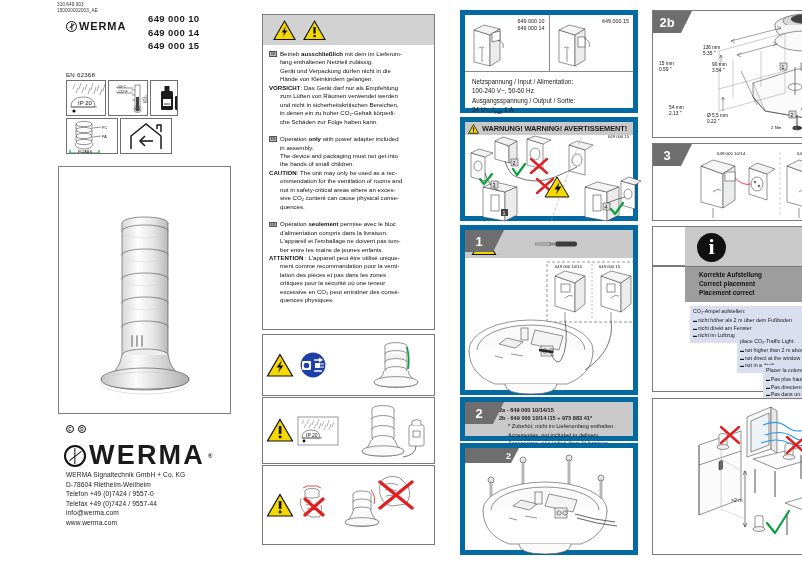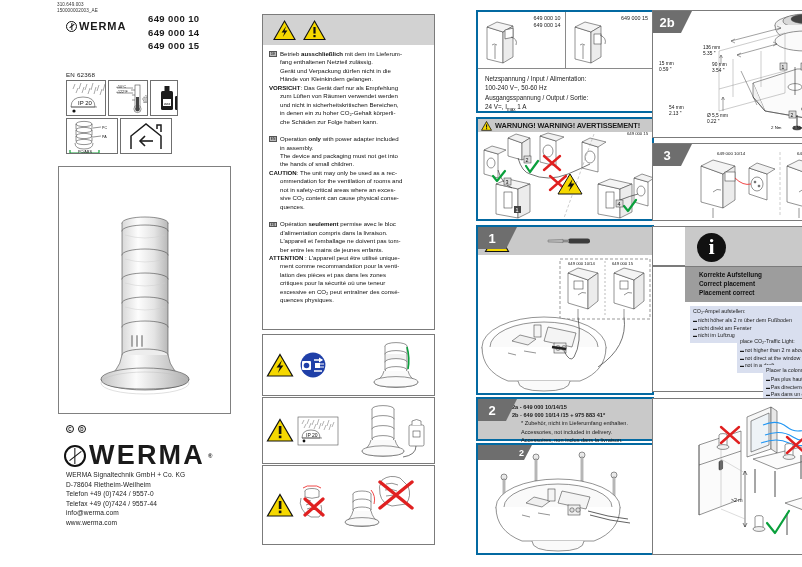"WARNUNG! WARNING! AVERTISSEMENT!" .c3box { border: 2px solid #0369a1 -> 5px solid #0369a1; left: 16px -> 0 }
